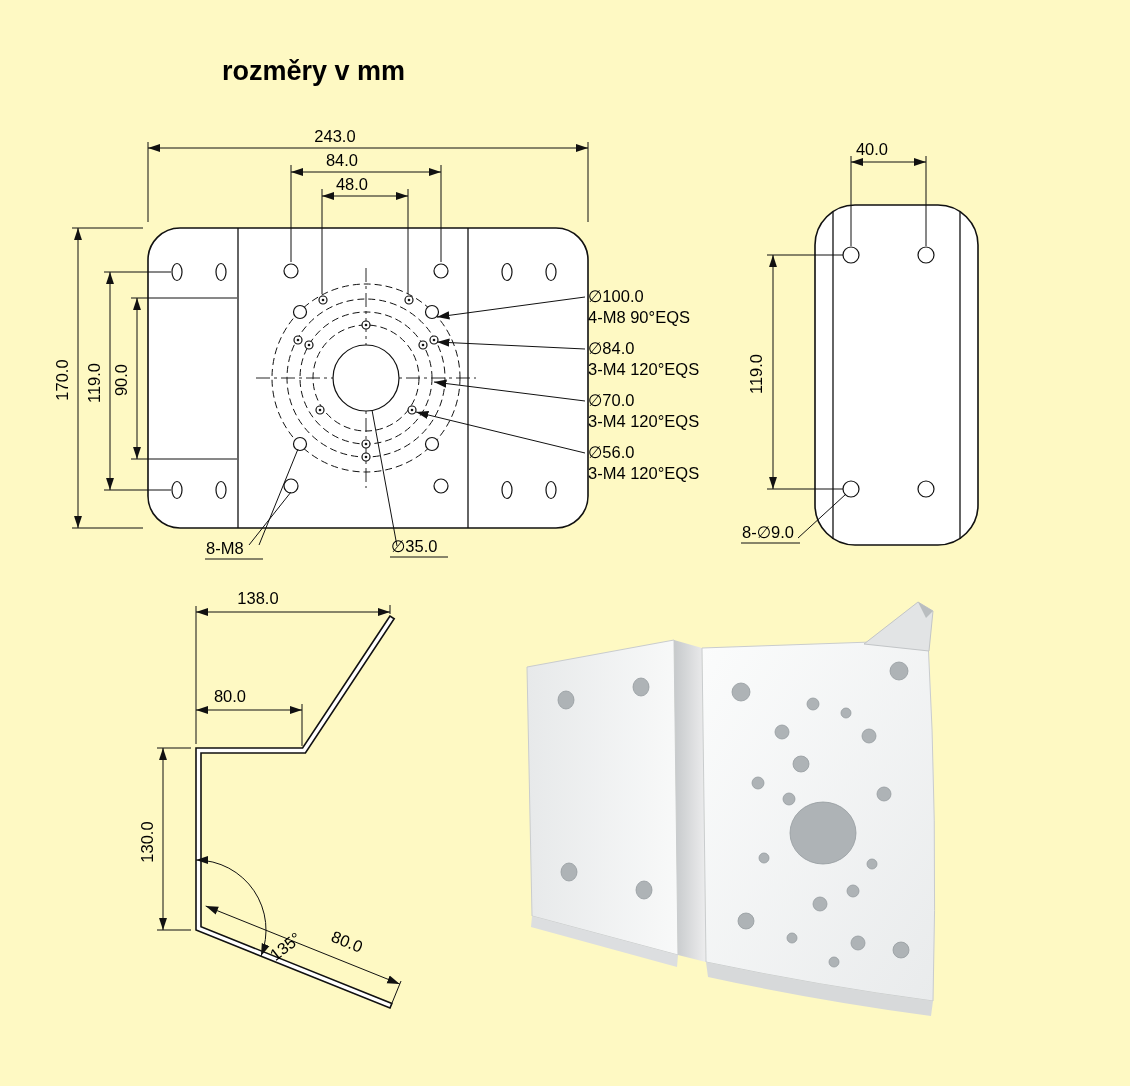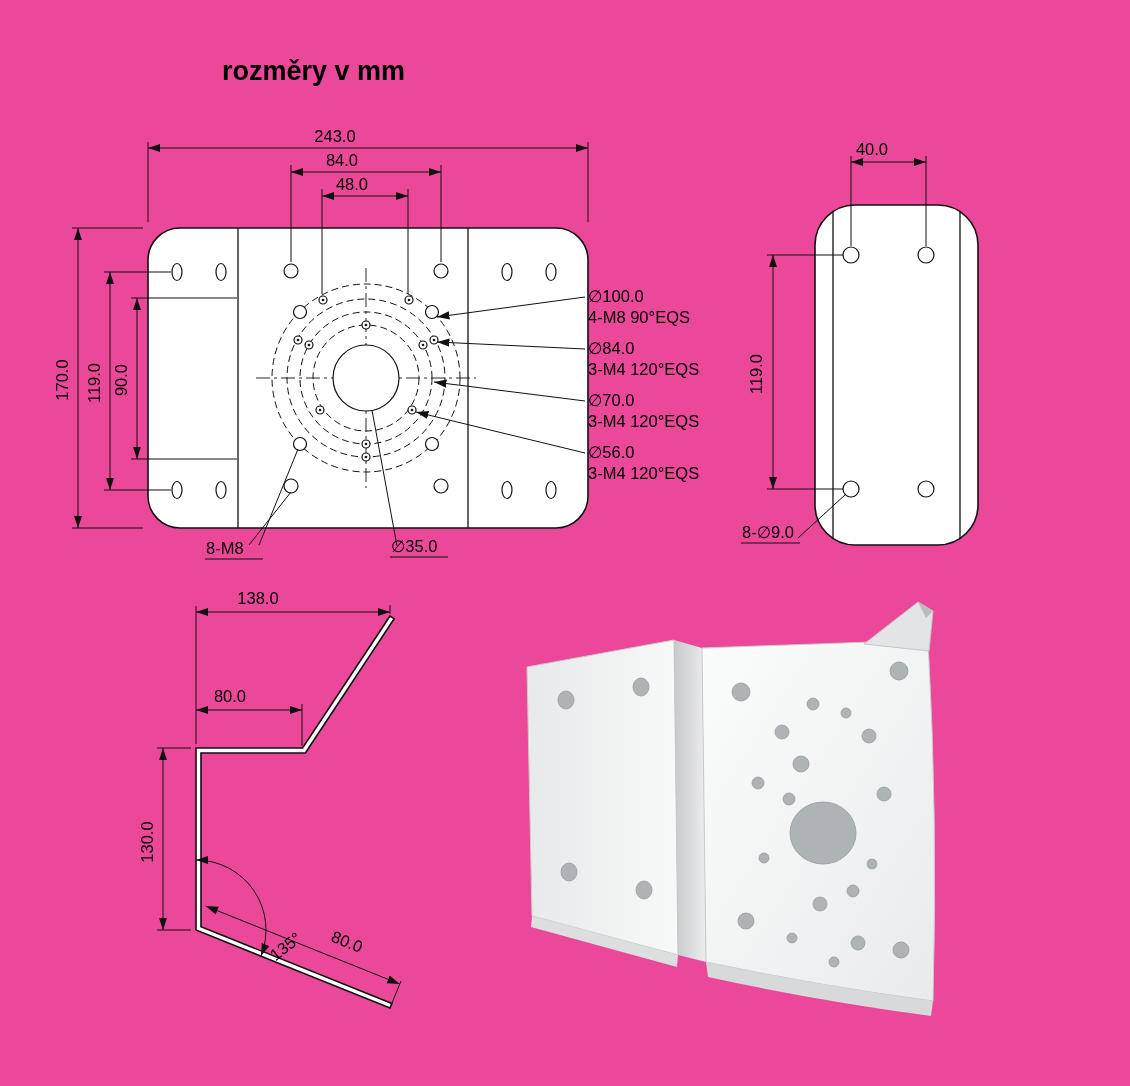"rozměry v mm" .canvas { background: #ec4899 -> #fef9c3 }
